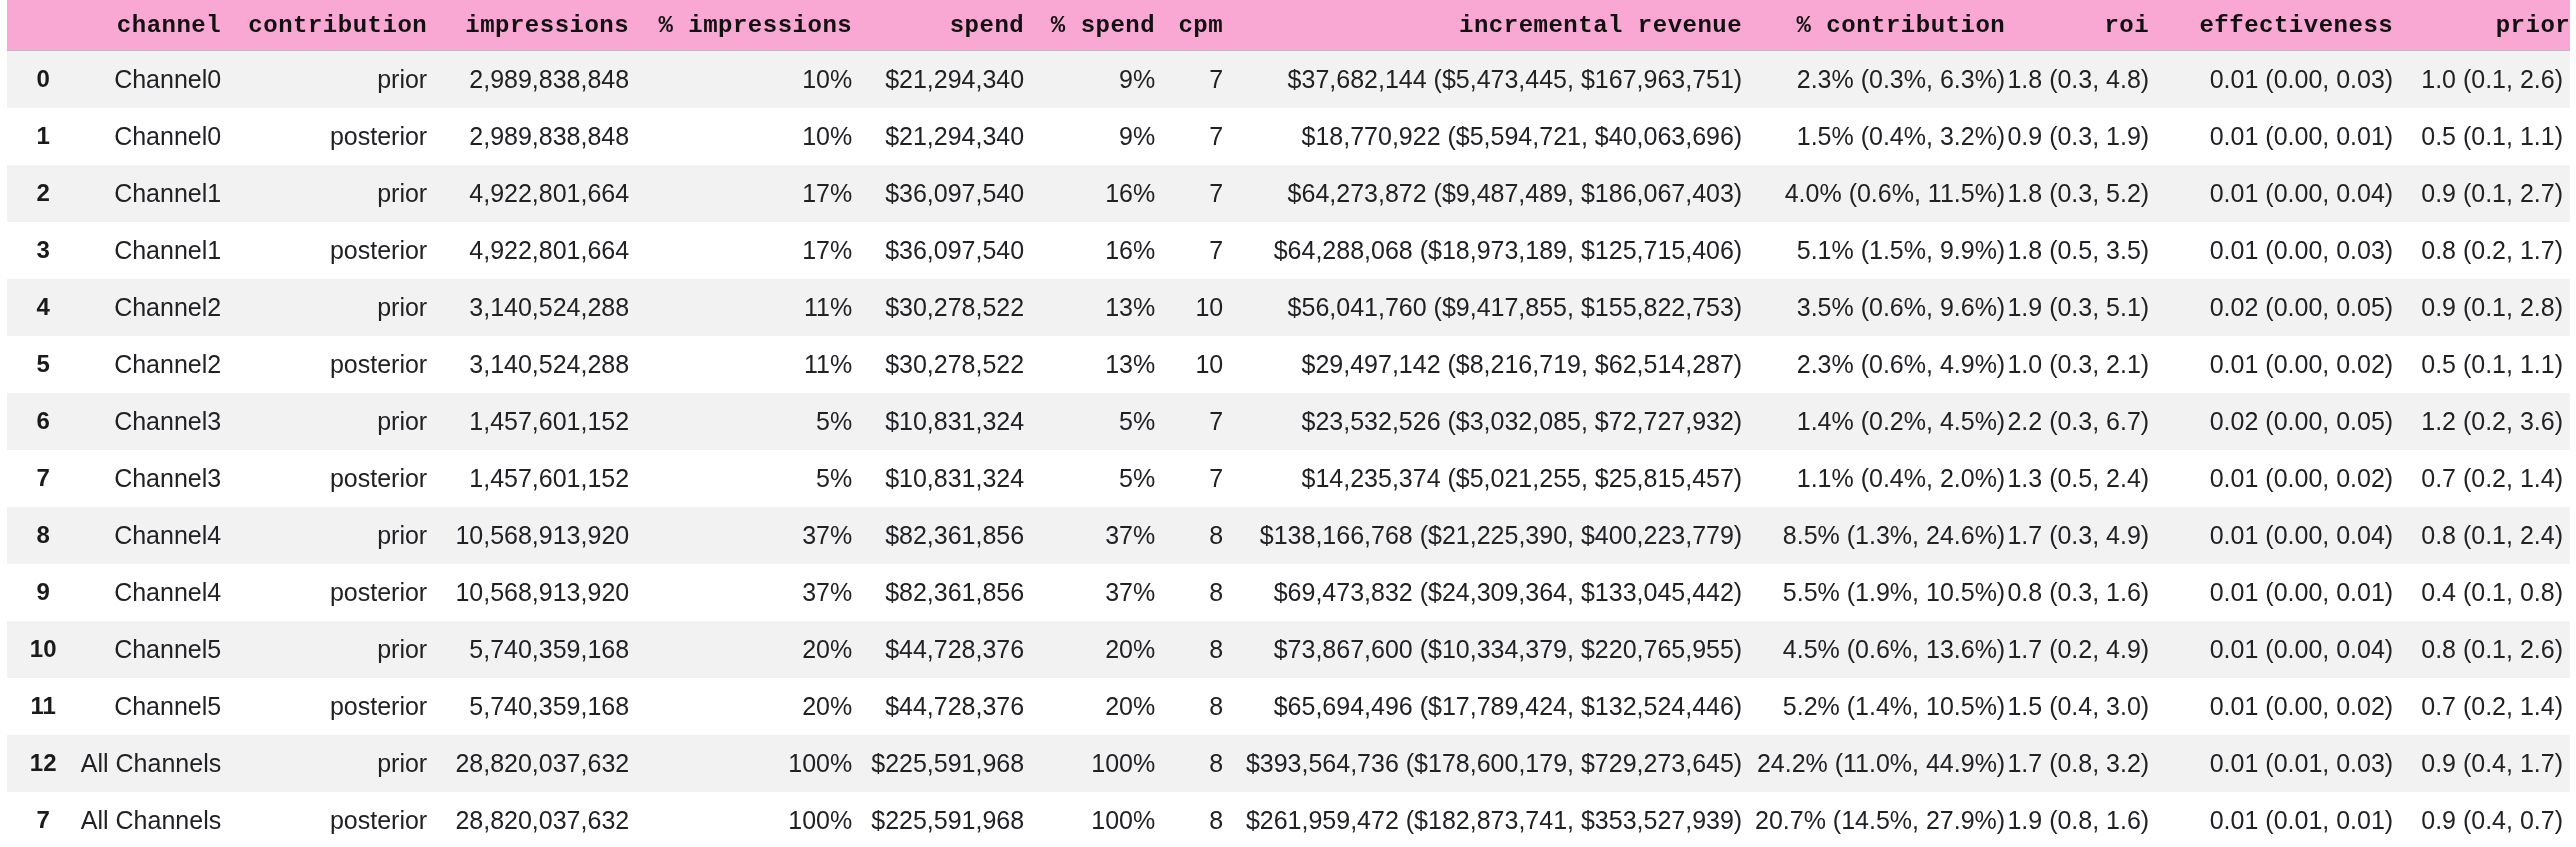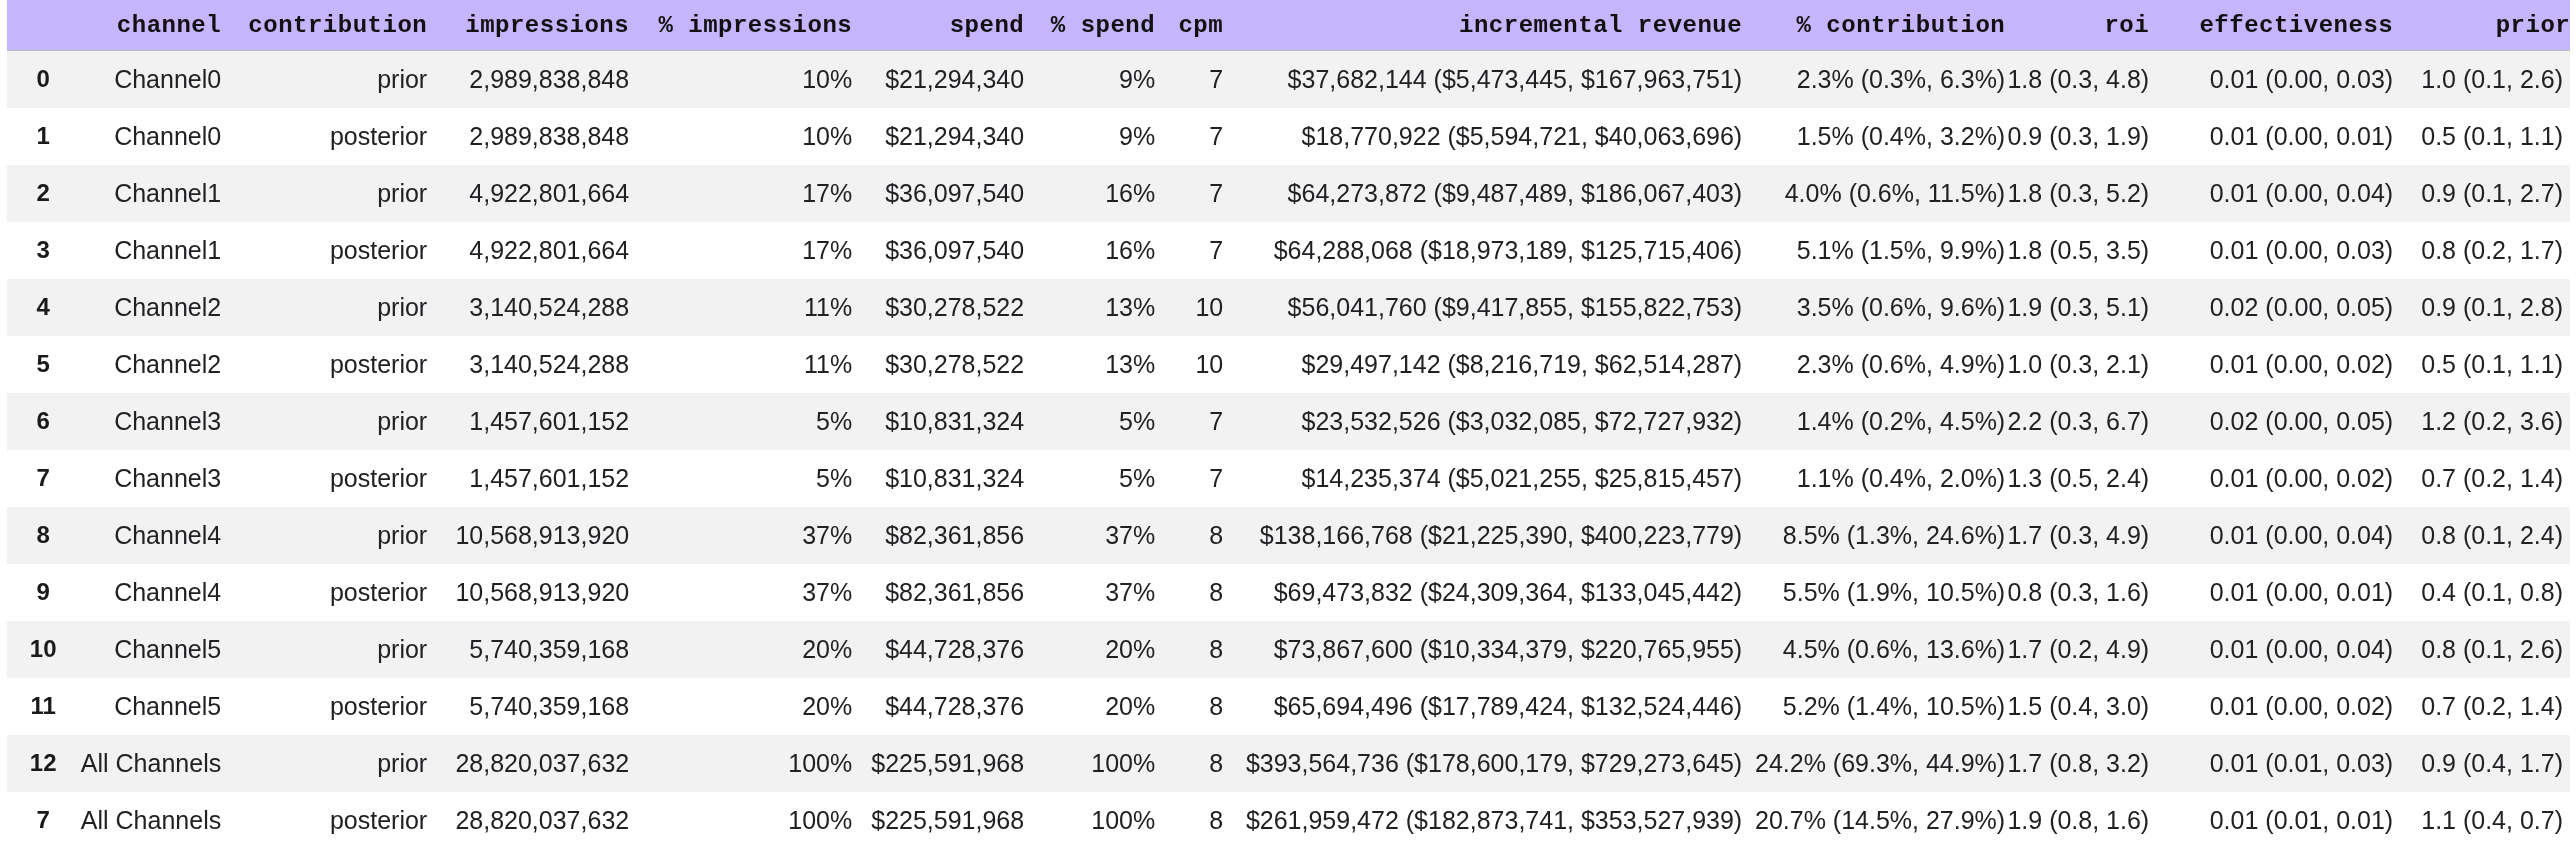"channel" table.df thead th { background: #c4b5fd -> #f9a8d4 }
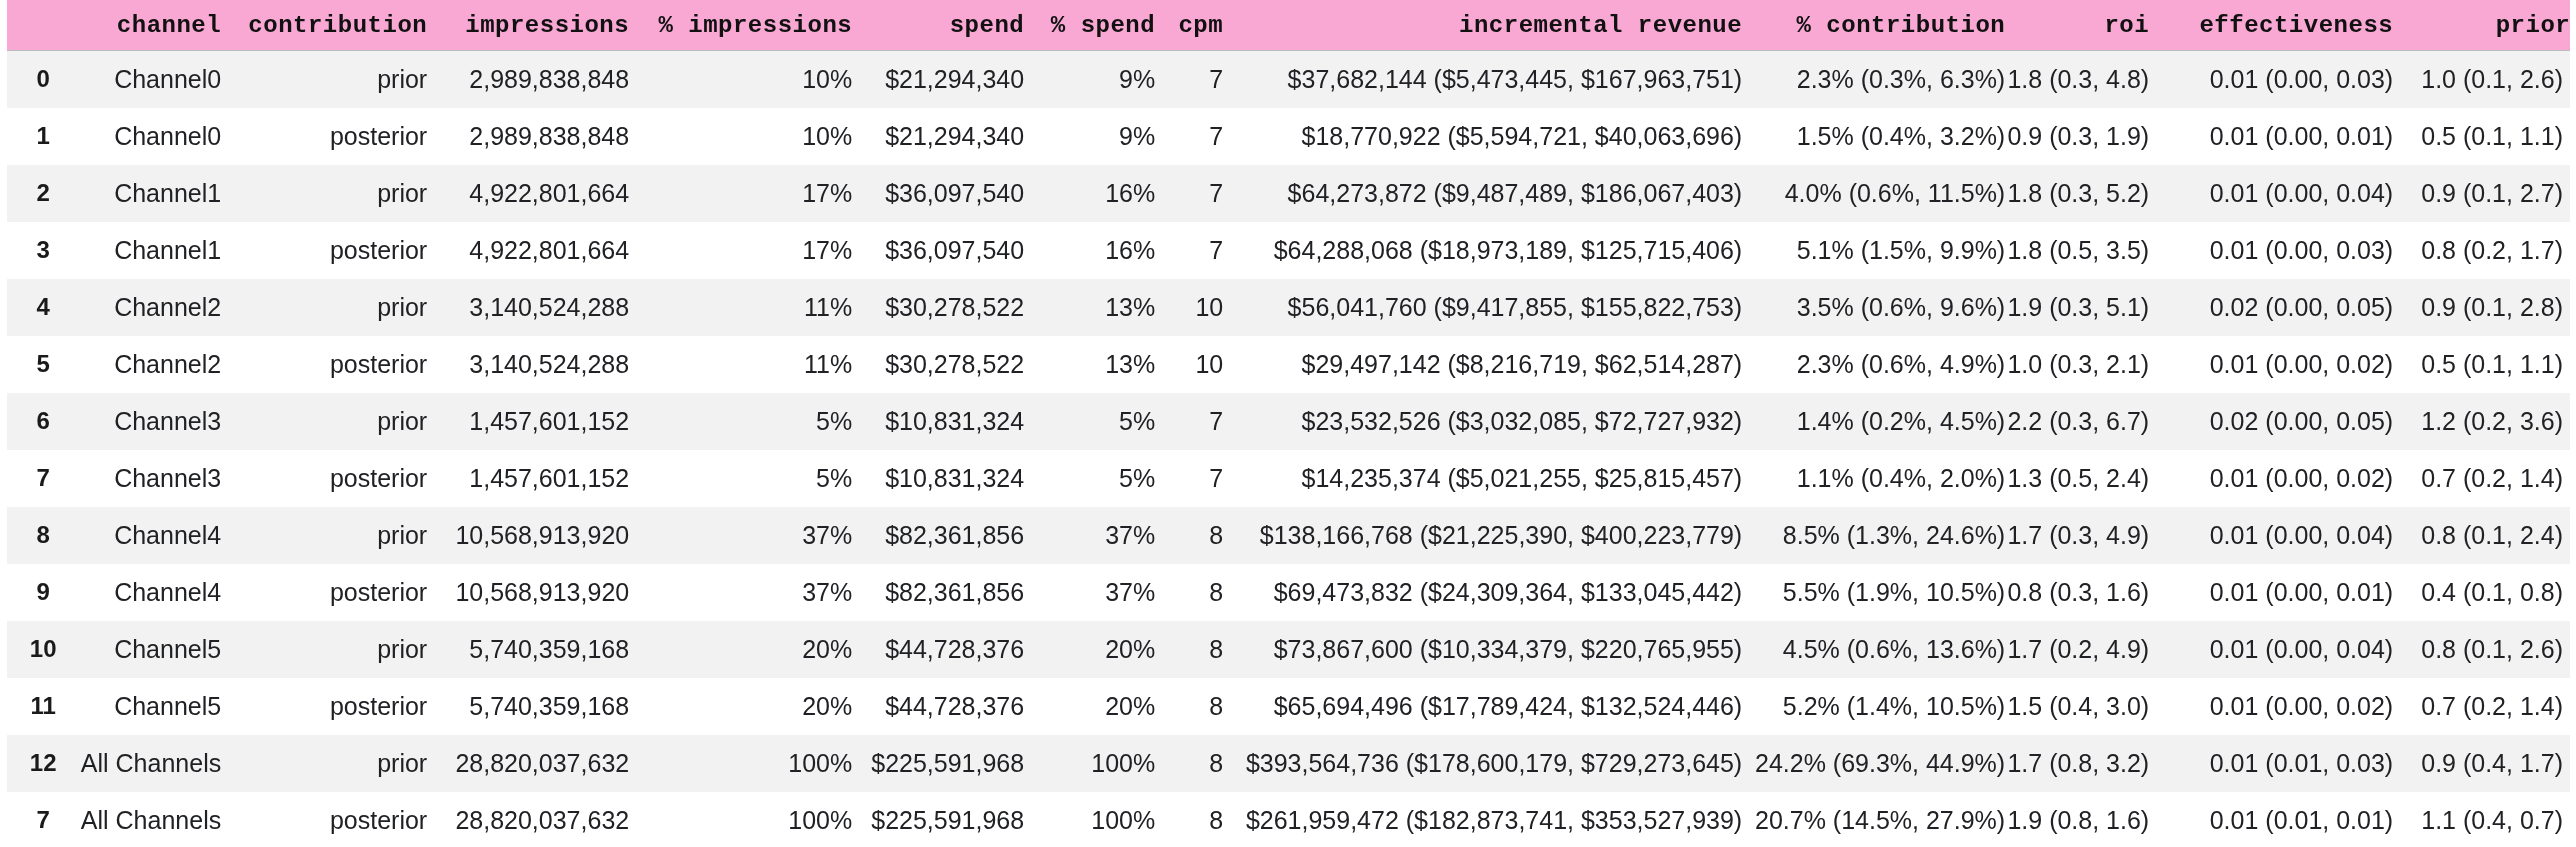"24.2% (69.3%, 44.9%)" td { text: 69.3% -> 11.0% }
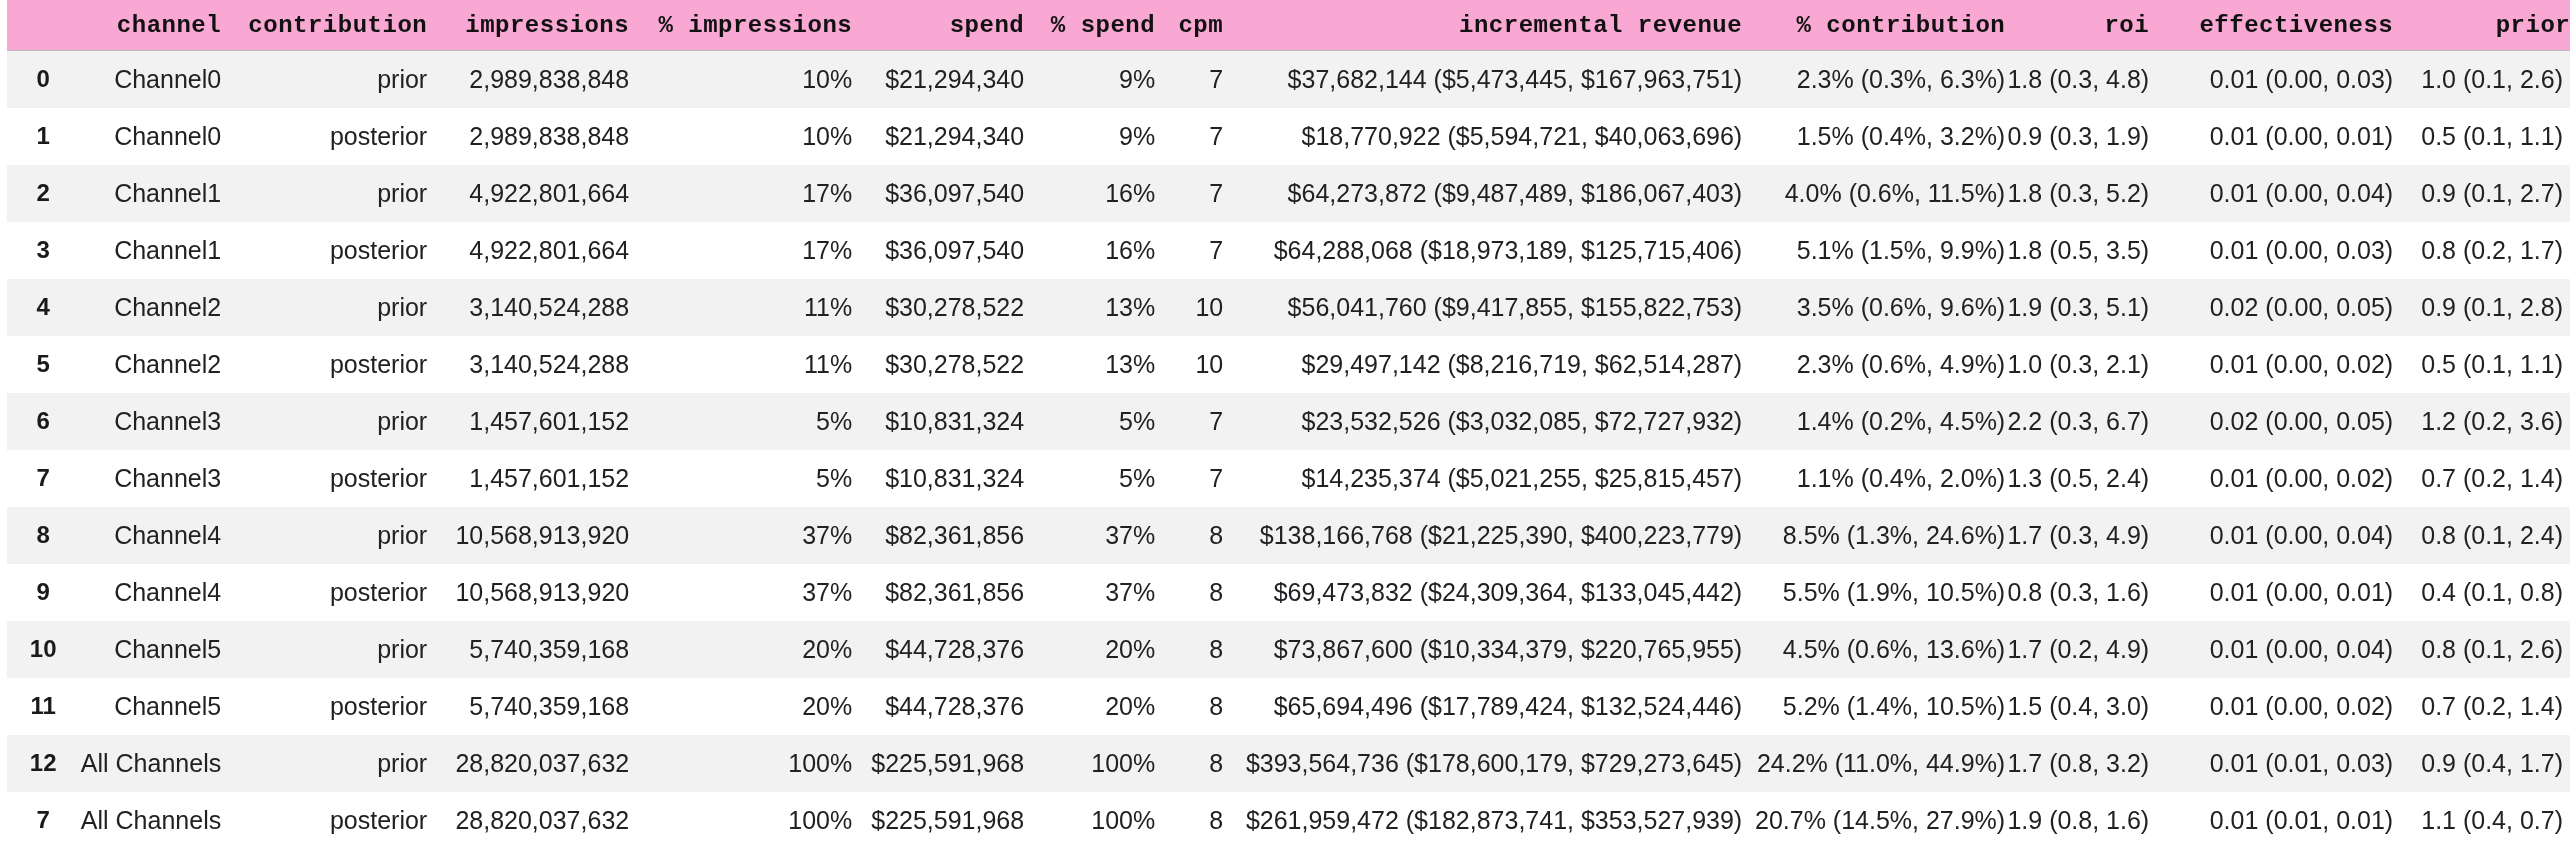"1.1 (0.4, 0.7)" td.last { text: 1.1 -> 0.9 }
